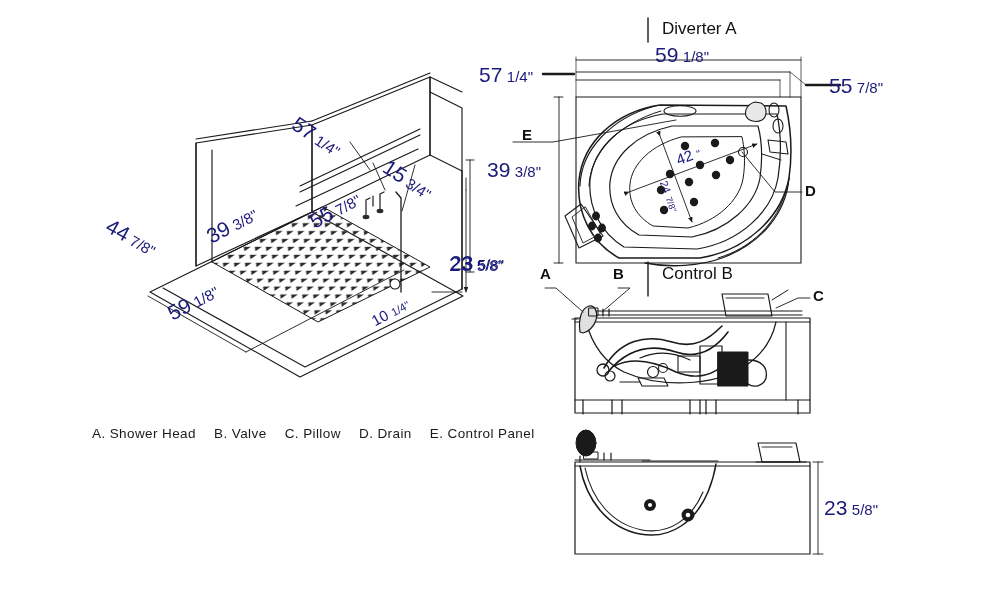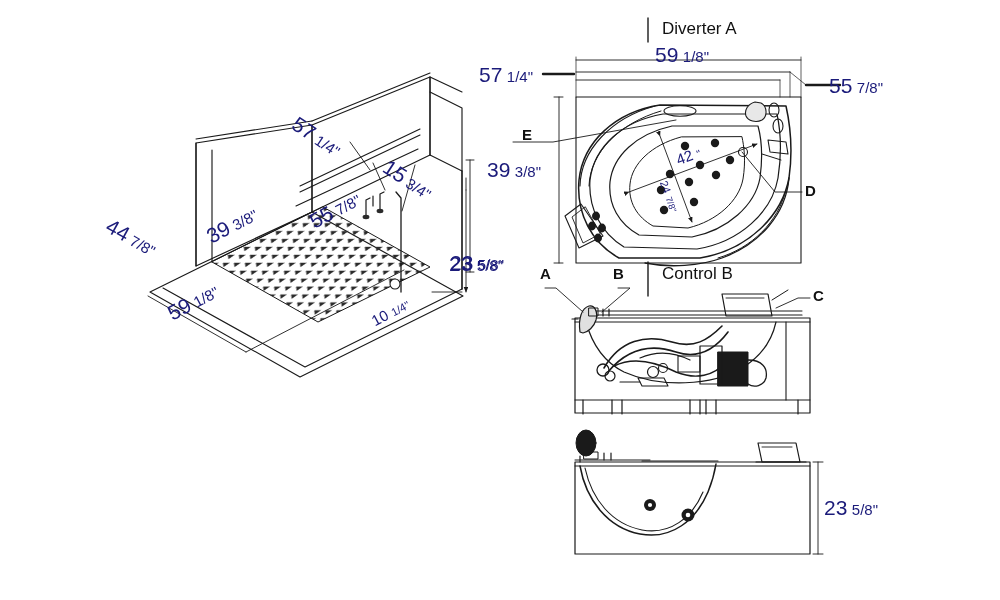"A. Shower Head B. Valve" div.legend { html: none -> <div> <span>A. Shower Head</span> <span>B. Valve</span> <span>C. Pillow</span> <span>D. Drain</span> <span>E. Control Panel</span> </div> }
